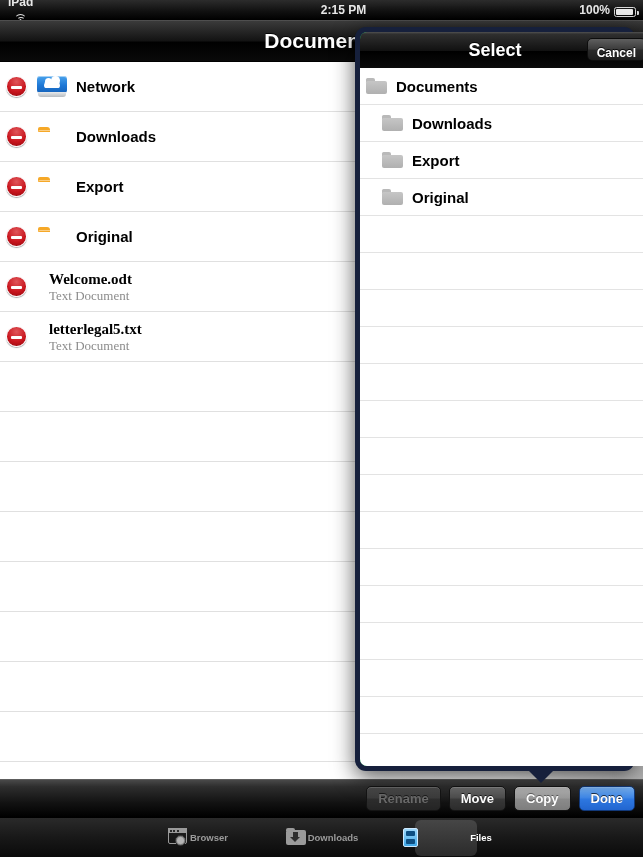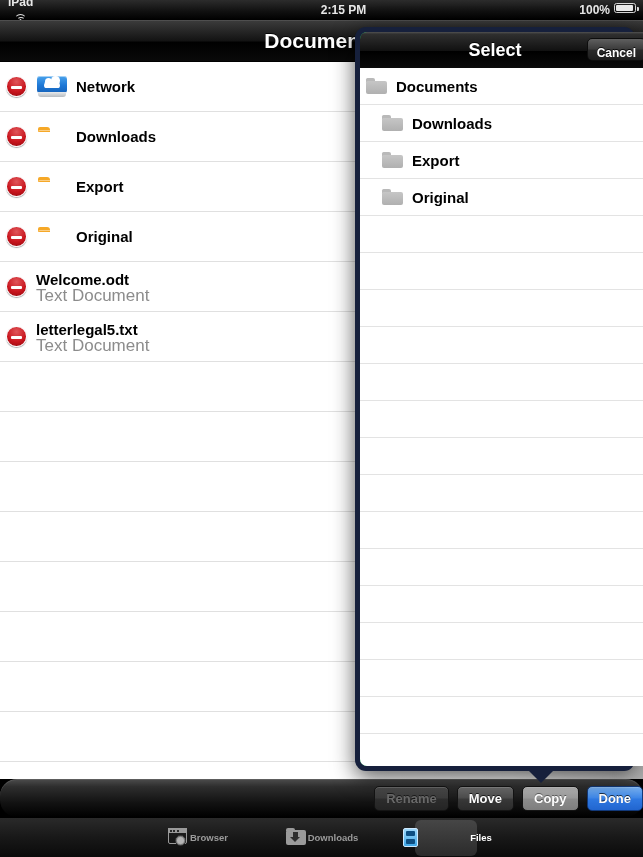"100%" #status-right { align-items: flex-start -> flex-end }
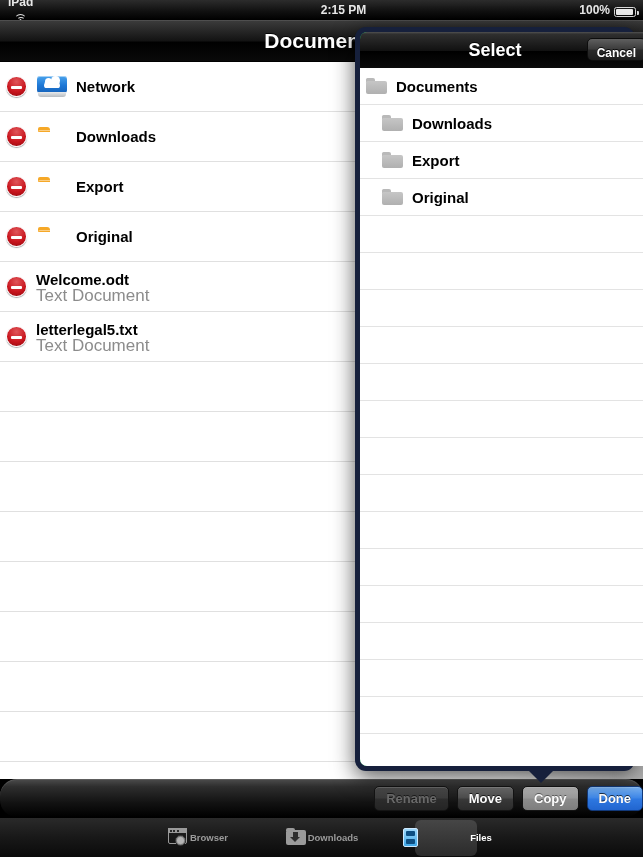"Welcome.odt" .row.file .labels { font-family: none -> Liberation Serif, serif; margin-left: 0 -> 13px }
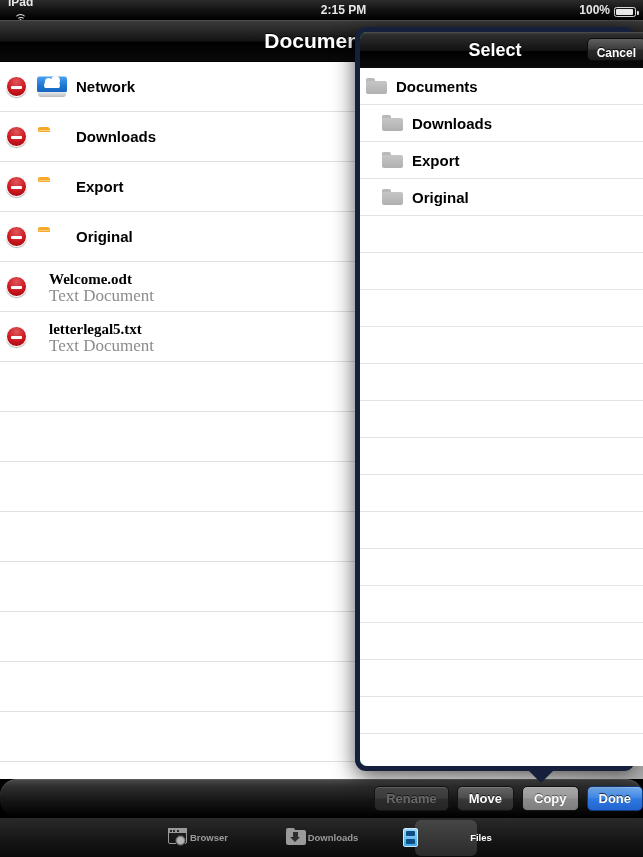"Text Document" .sub { font-size: 17px -> 13px }
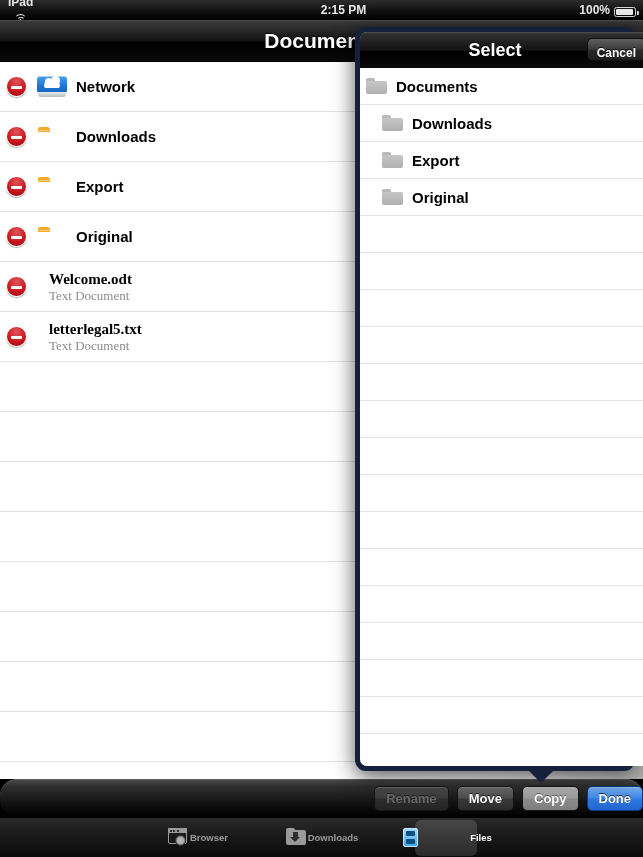"Rename" #bottom-toolbar { border-radius: 17px -> none; padding-right: none -> 8px }
